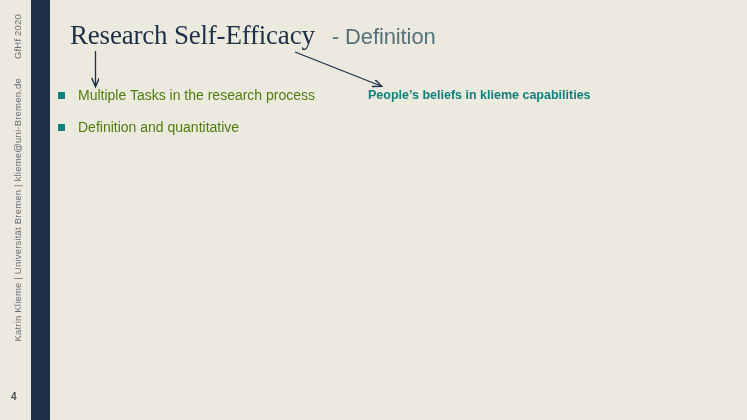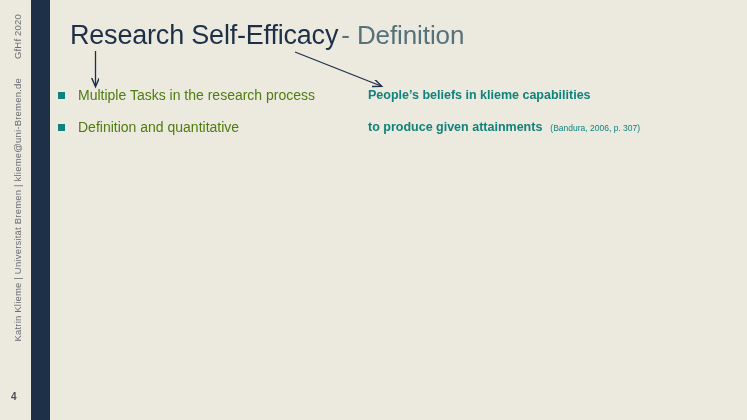"Research Self-Efficacy" .title-main { font-family: Liberation Sans, sans-serif -> Liberation Serif, serif }
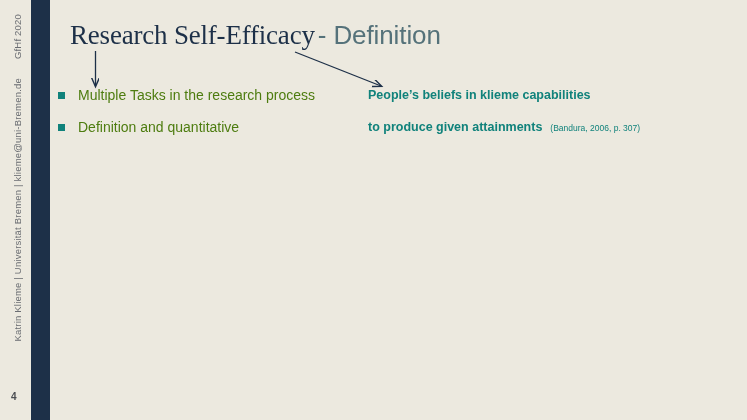"- Definition" .title-sub { font-size: 26px -> 22px; margin-left: 3px -> 17px }
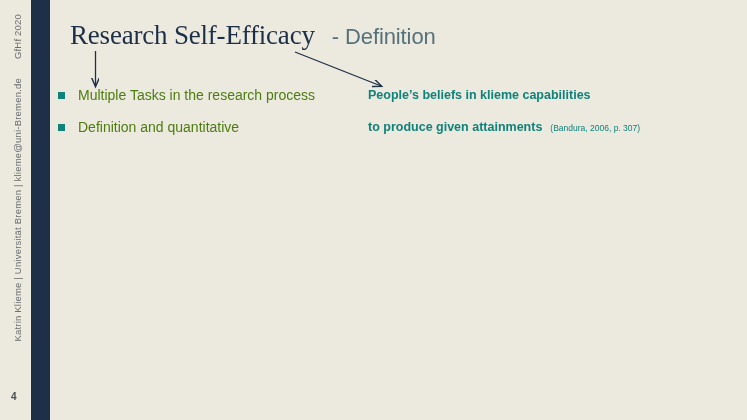"to produce given attainments" div.def-row { html: <div> <span>to produce given attainments</span> <span>(Bandura, 2006, p. 307)</span> </div> -> none }
